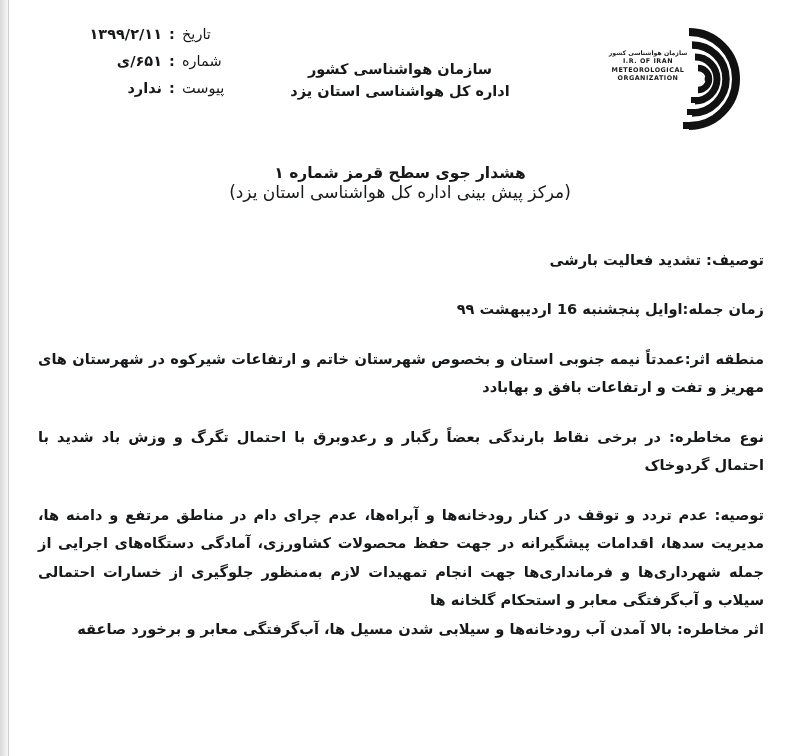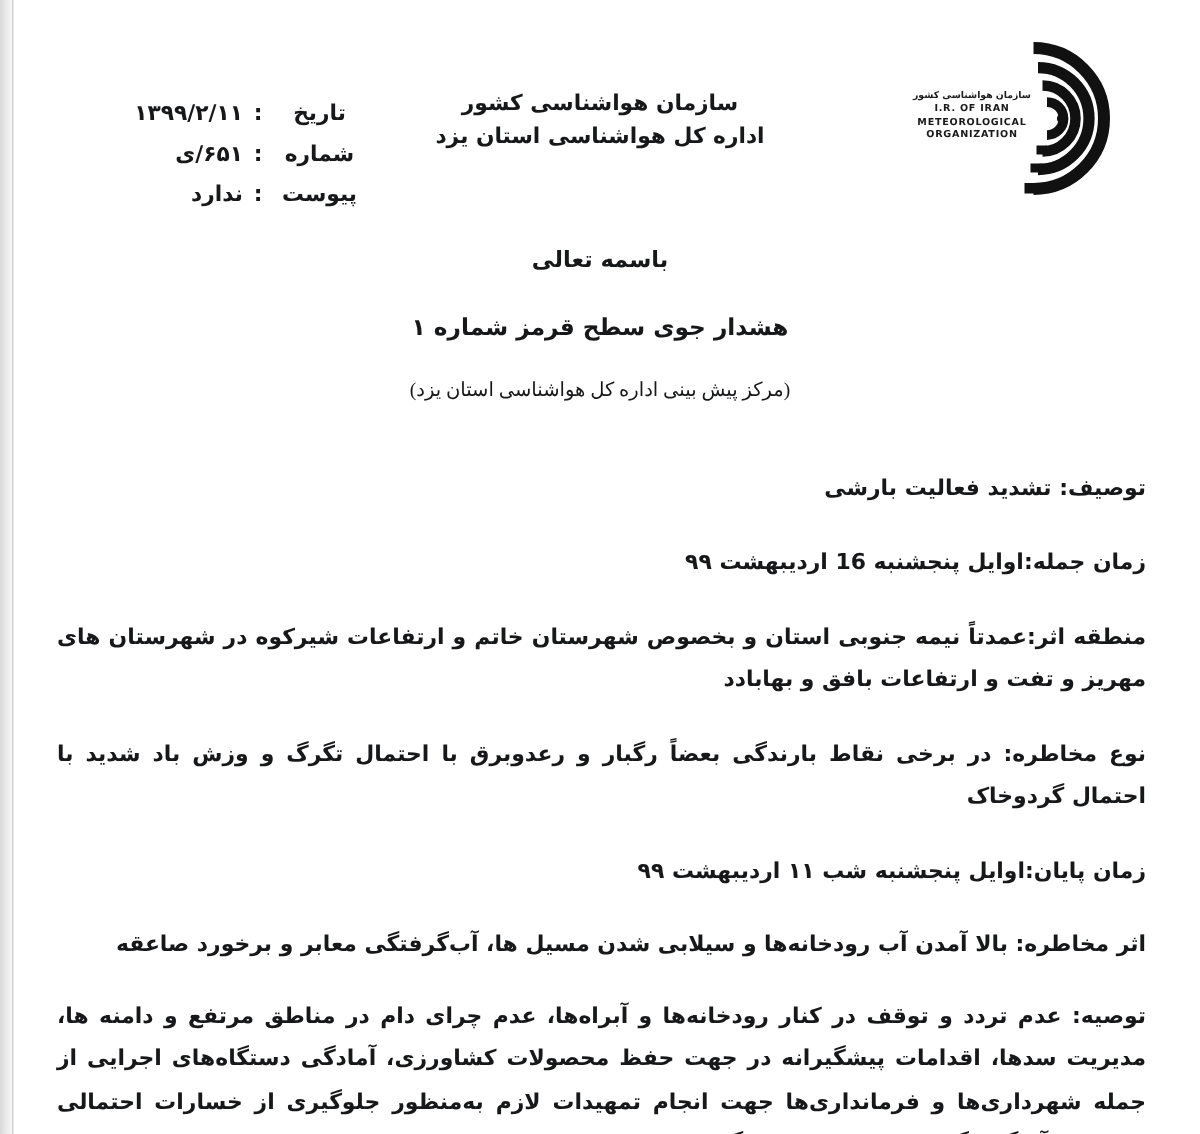"تاریخ" .meta-label { font-weight: bold -> normal; margin-top: 42px -> none; text-align: center -> left }
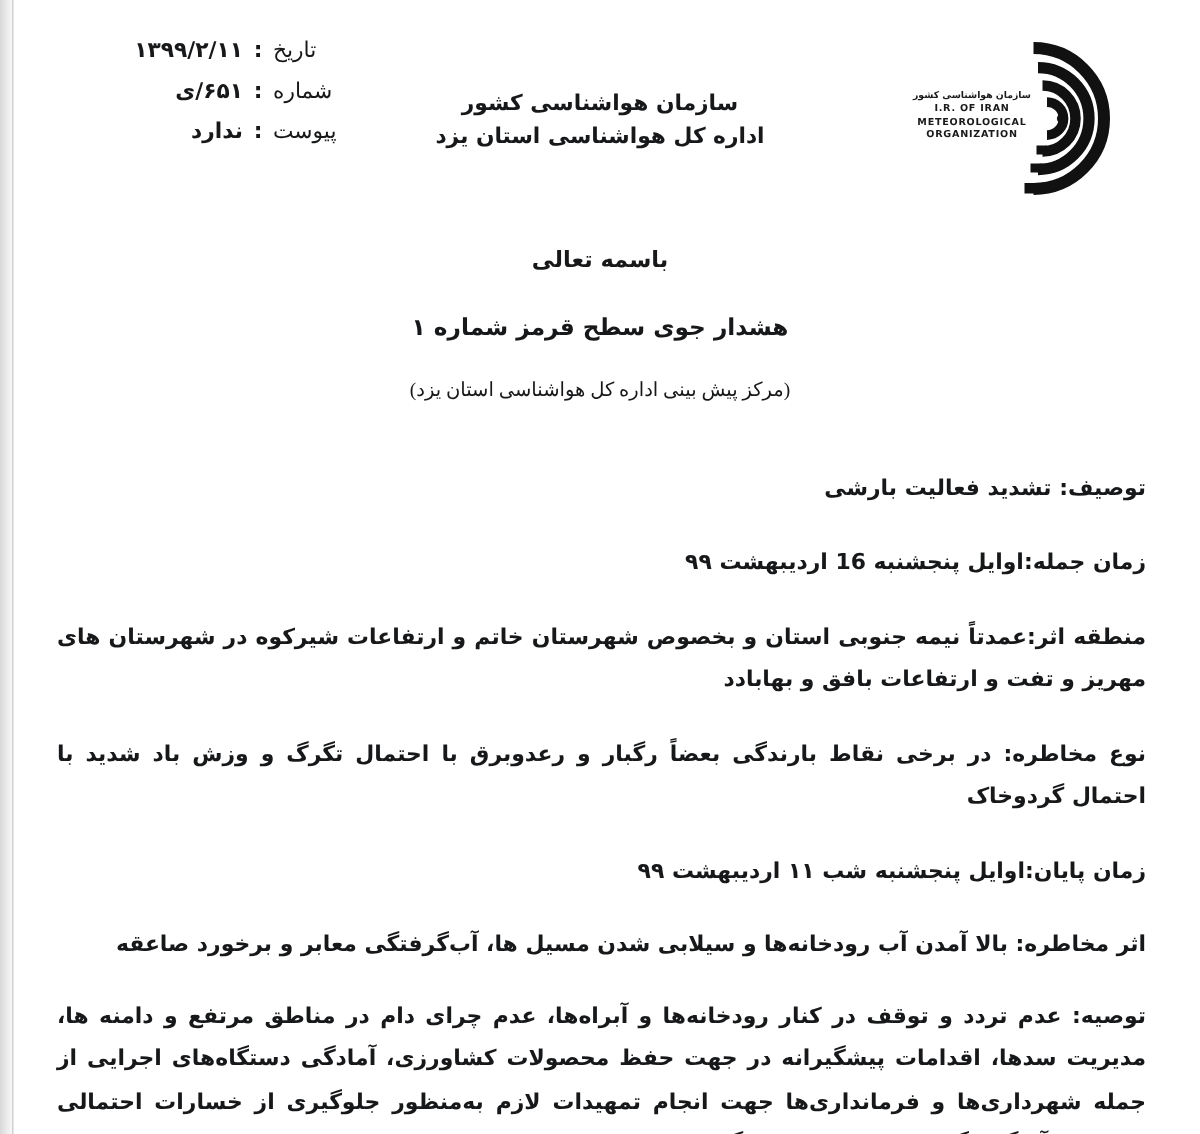"I.R. OF IRAN" div { top: 34px -> 23px }
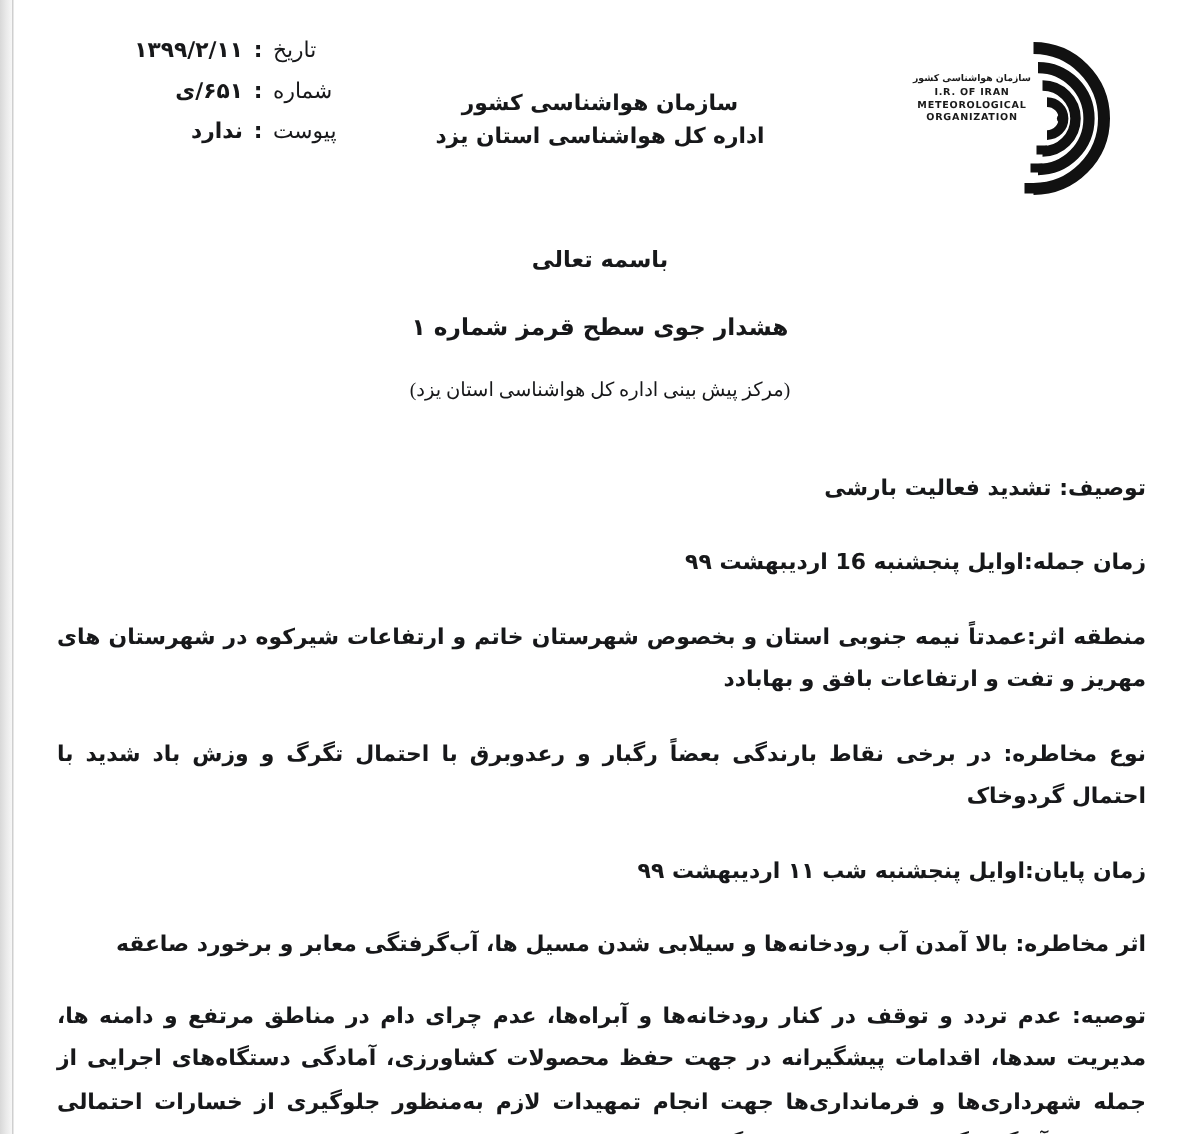"باسمه تعالی" div.title-basmala { html: <div>باسمه تعالی</div> -> none }
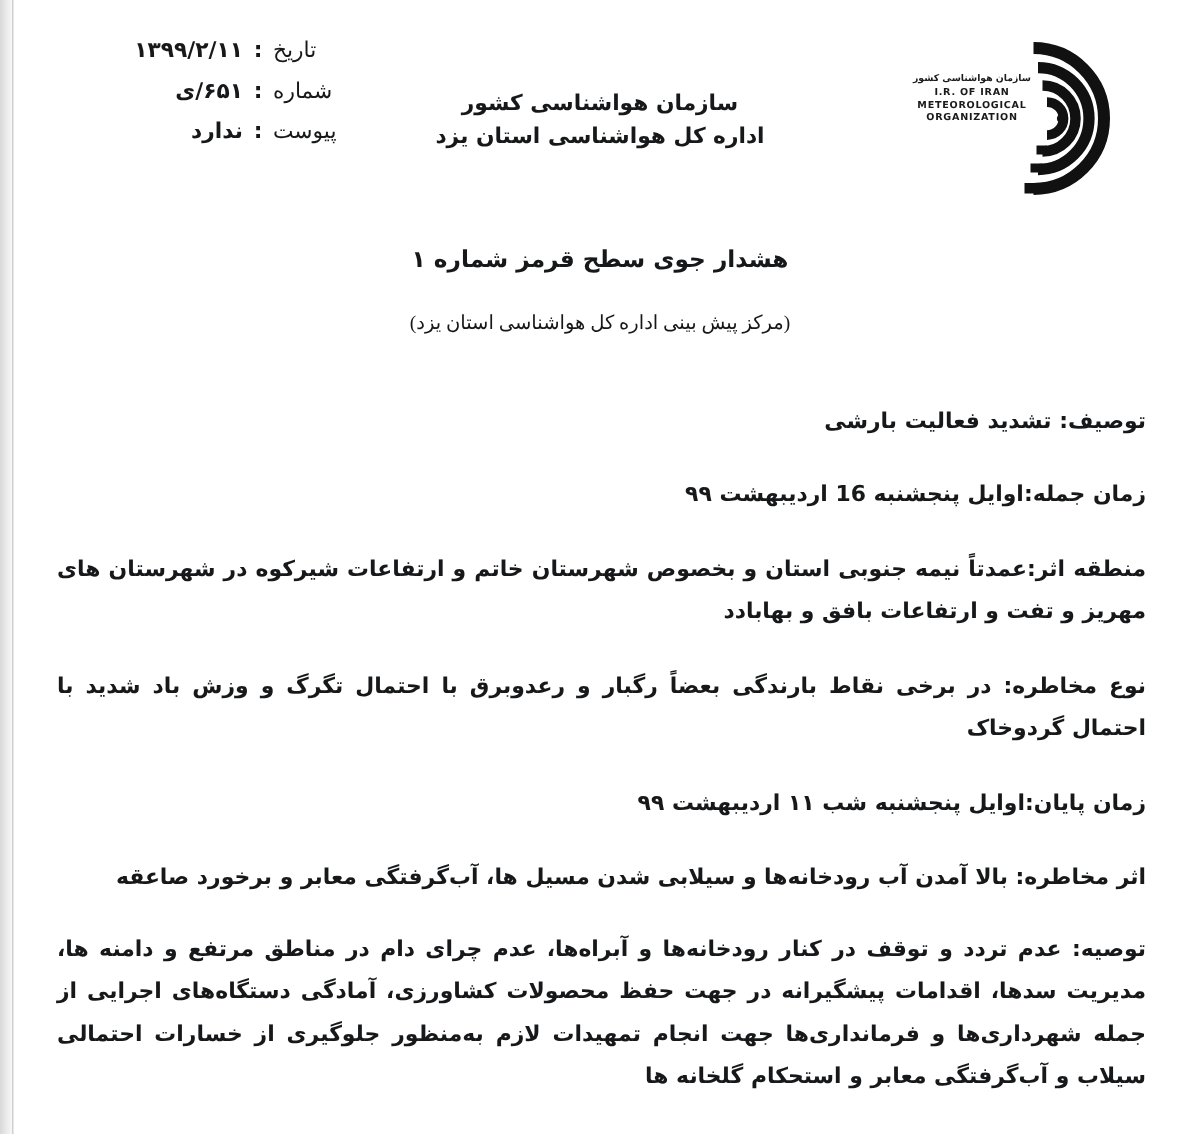"(مرکز پیش بینی اداره کل" .title-sub { font-family: Liberation Serif, serif -> none; font-size: 13px -> 17px; margin-top: 25px -> none }
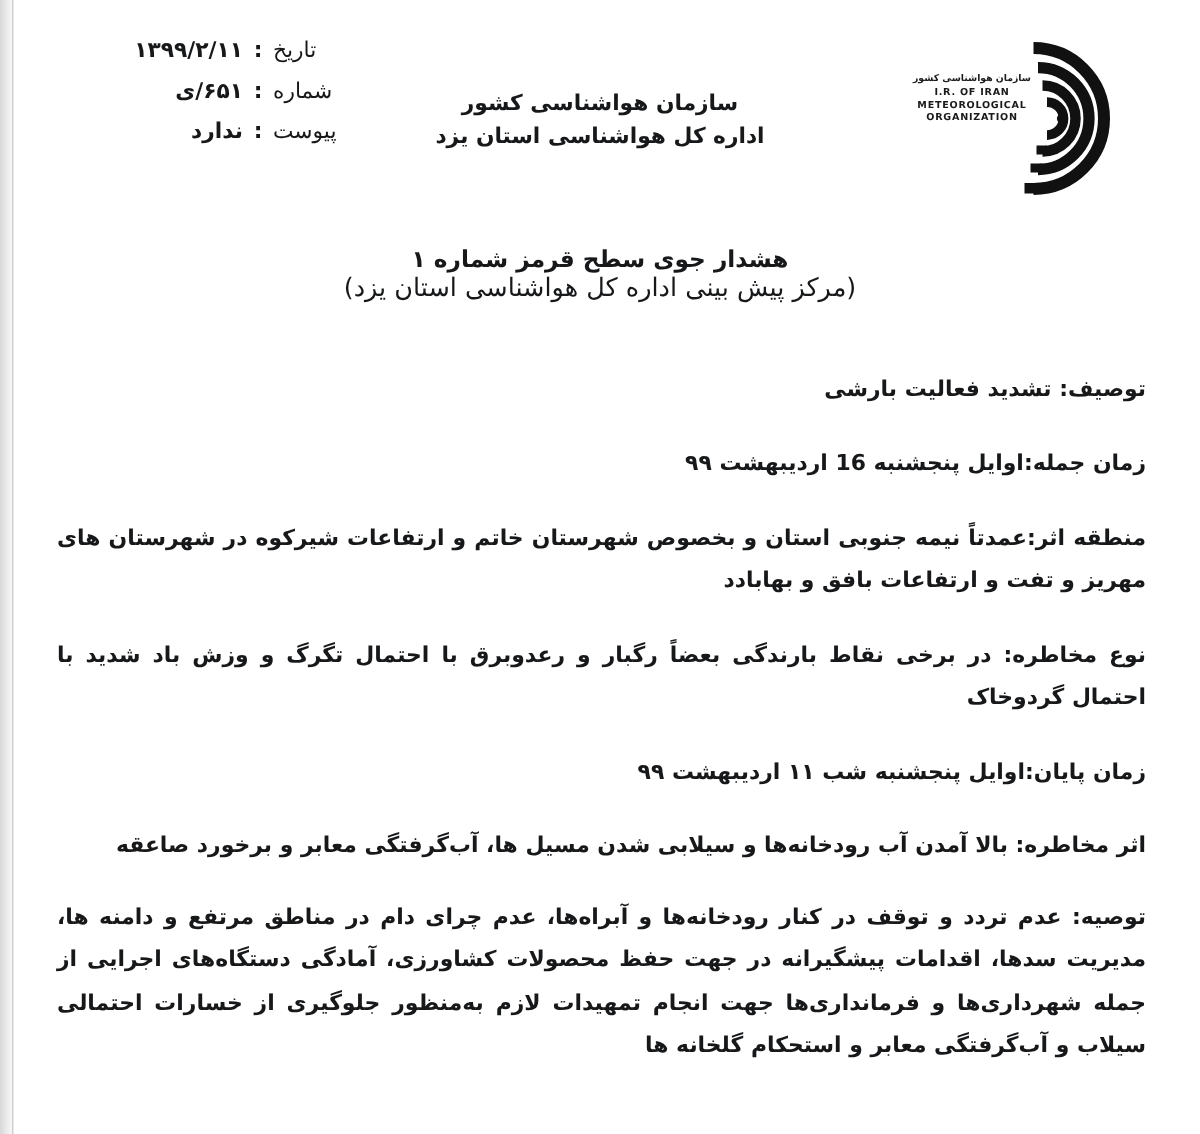"زمان پایان:اوایل پنجشنبه شب ۱۱" div.section { html: <div> <span>زمان پایان:</span><span>اوایل پنجشنبه شب ۱۱ اردیبهشت ۹۹</span> </div> -> none }
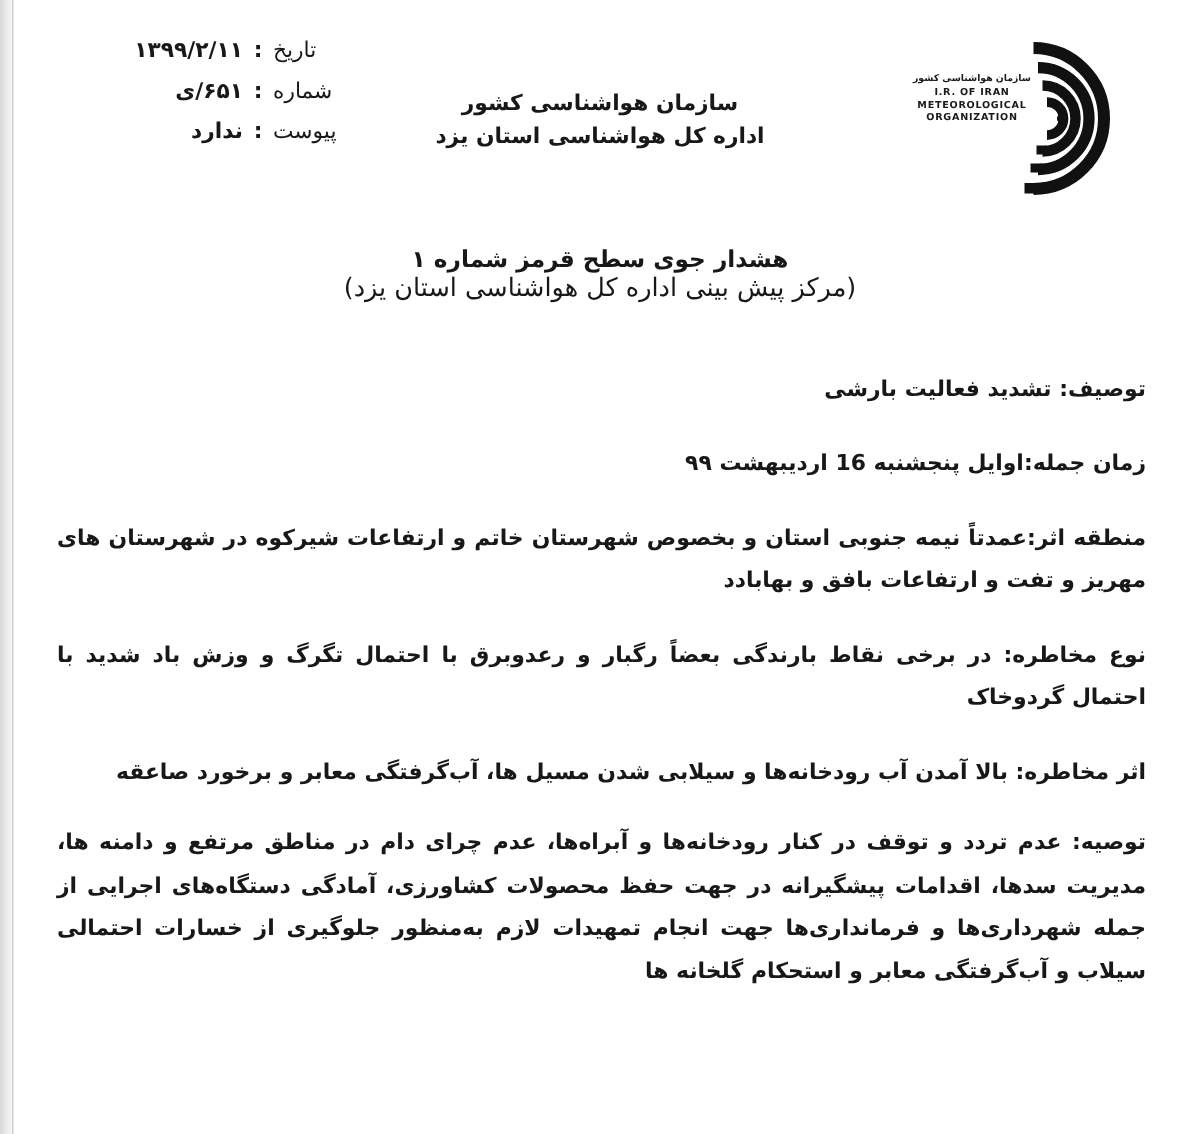"اثر مخاطره: بالا آمدن آب" div.section { order: before "توصیه: عدم تردد و توقف" -> after "توصیه: عدم تردد و توقف" }
